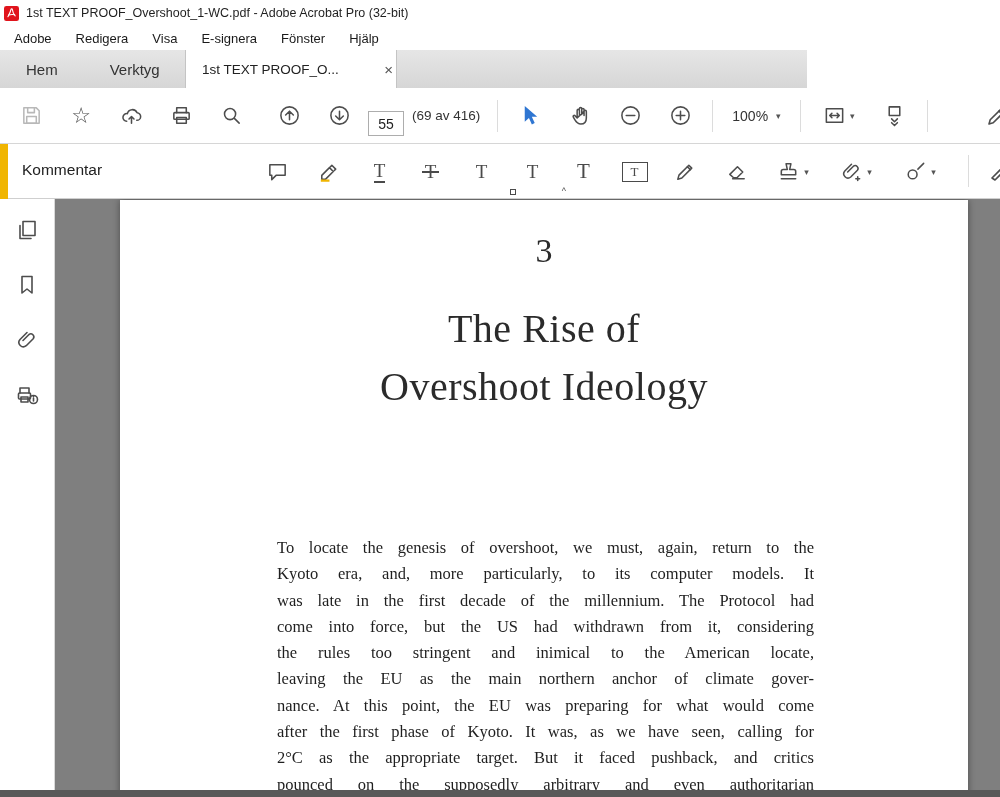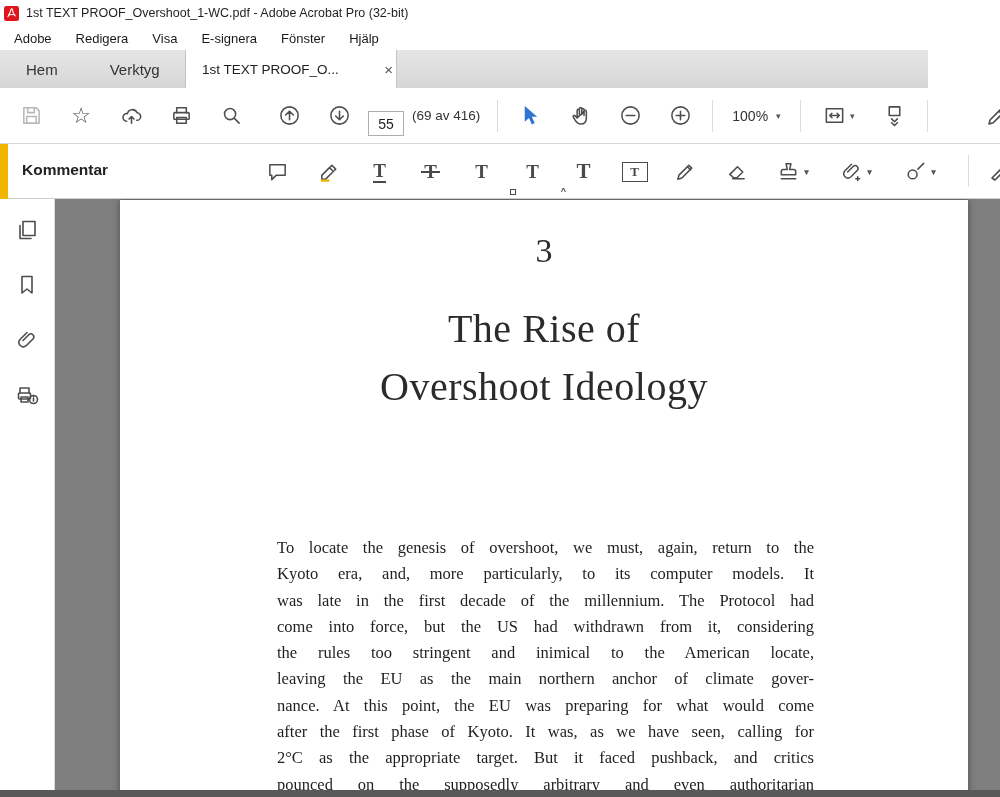"Hem" .tabbar { width: 928px -> 807px }
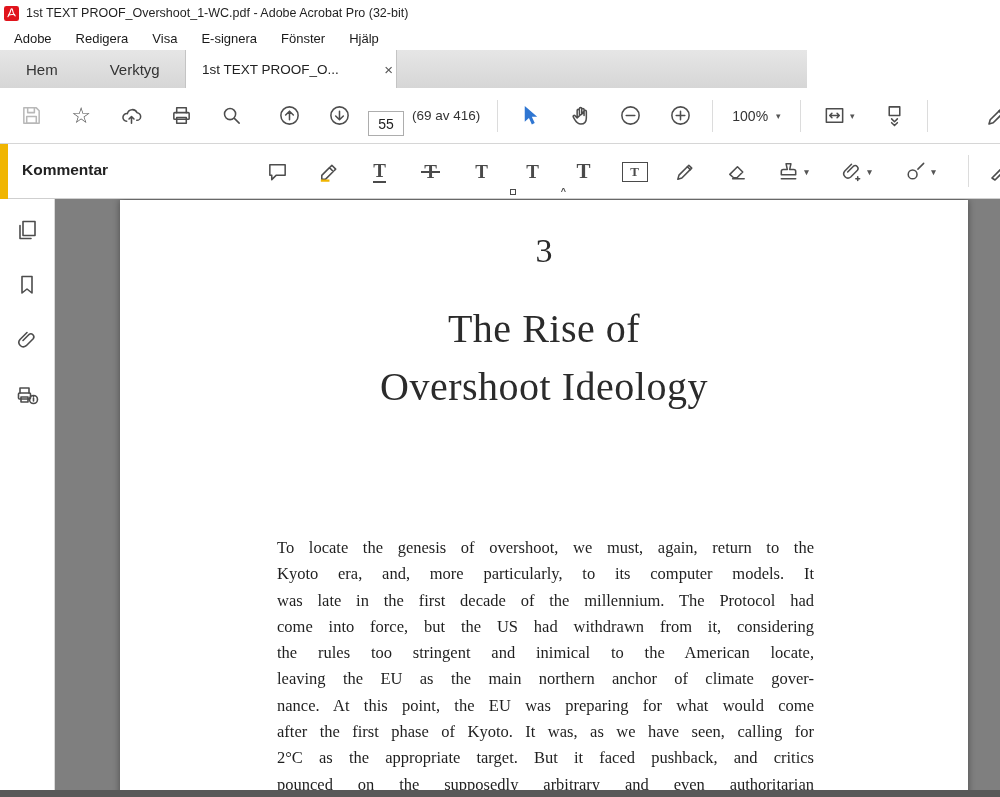"Kommentar" .commentbar { font-weight: bold -> none }
